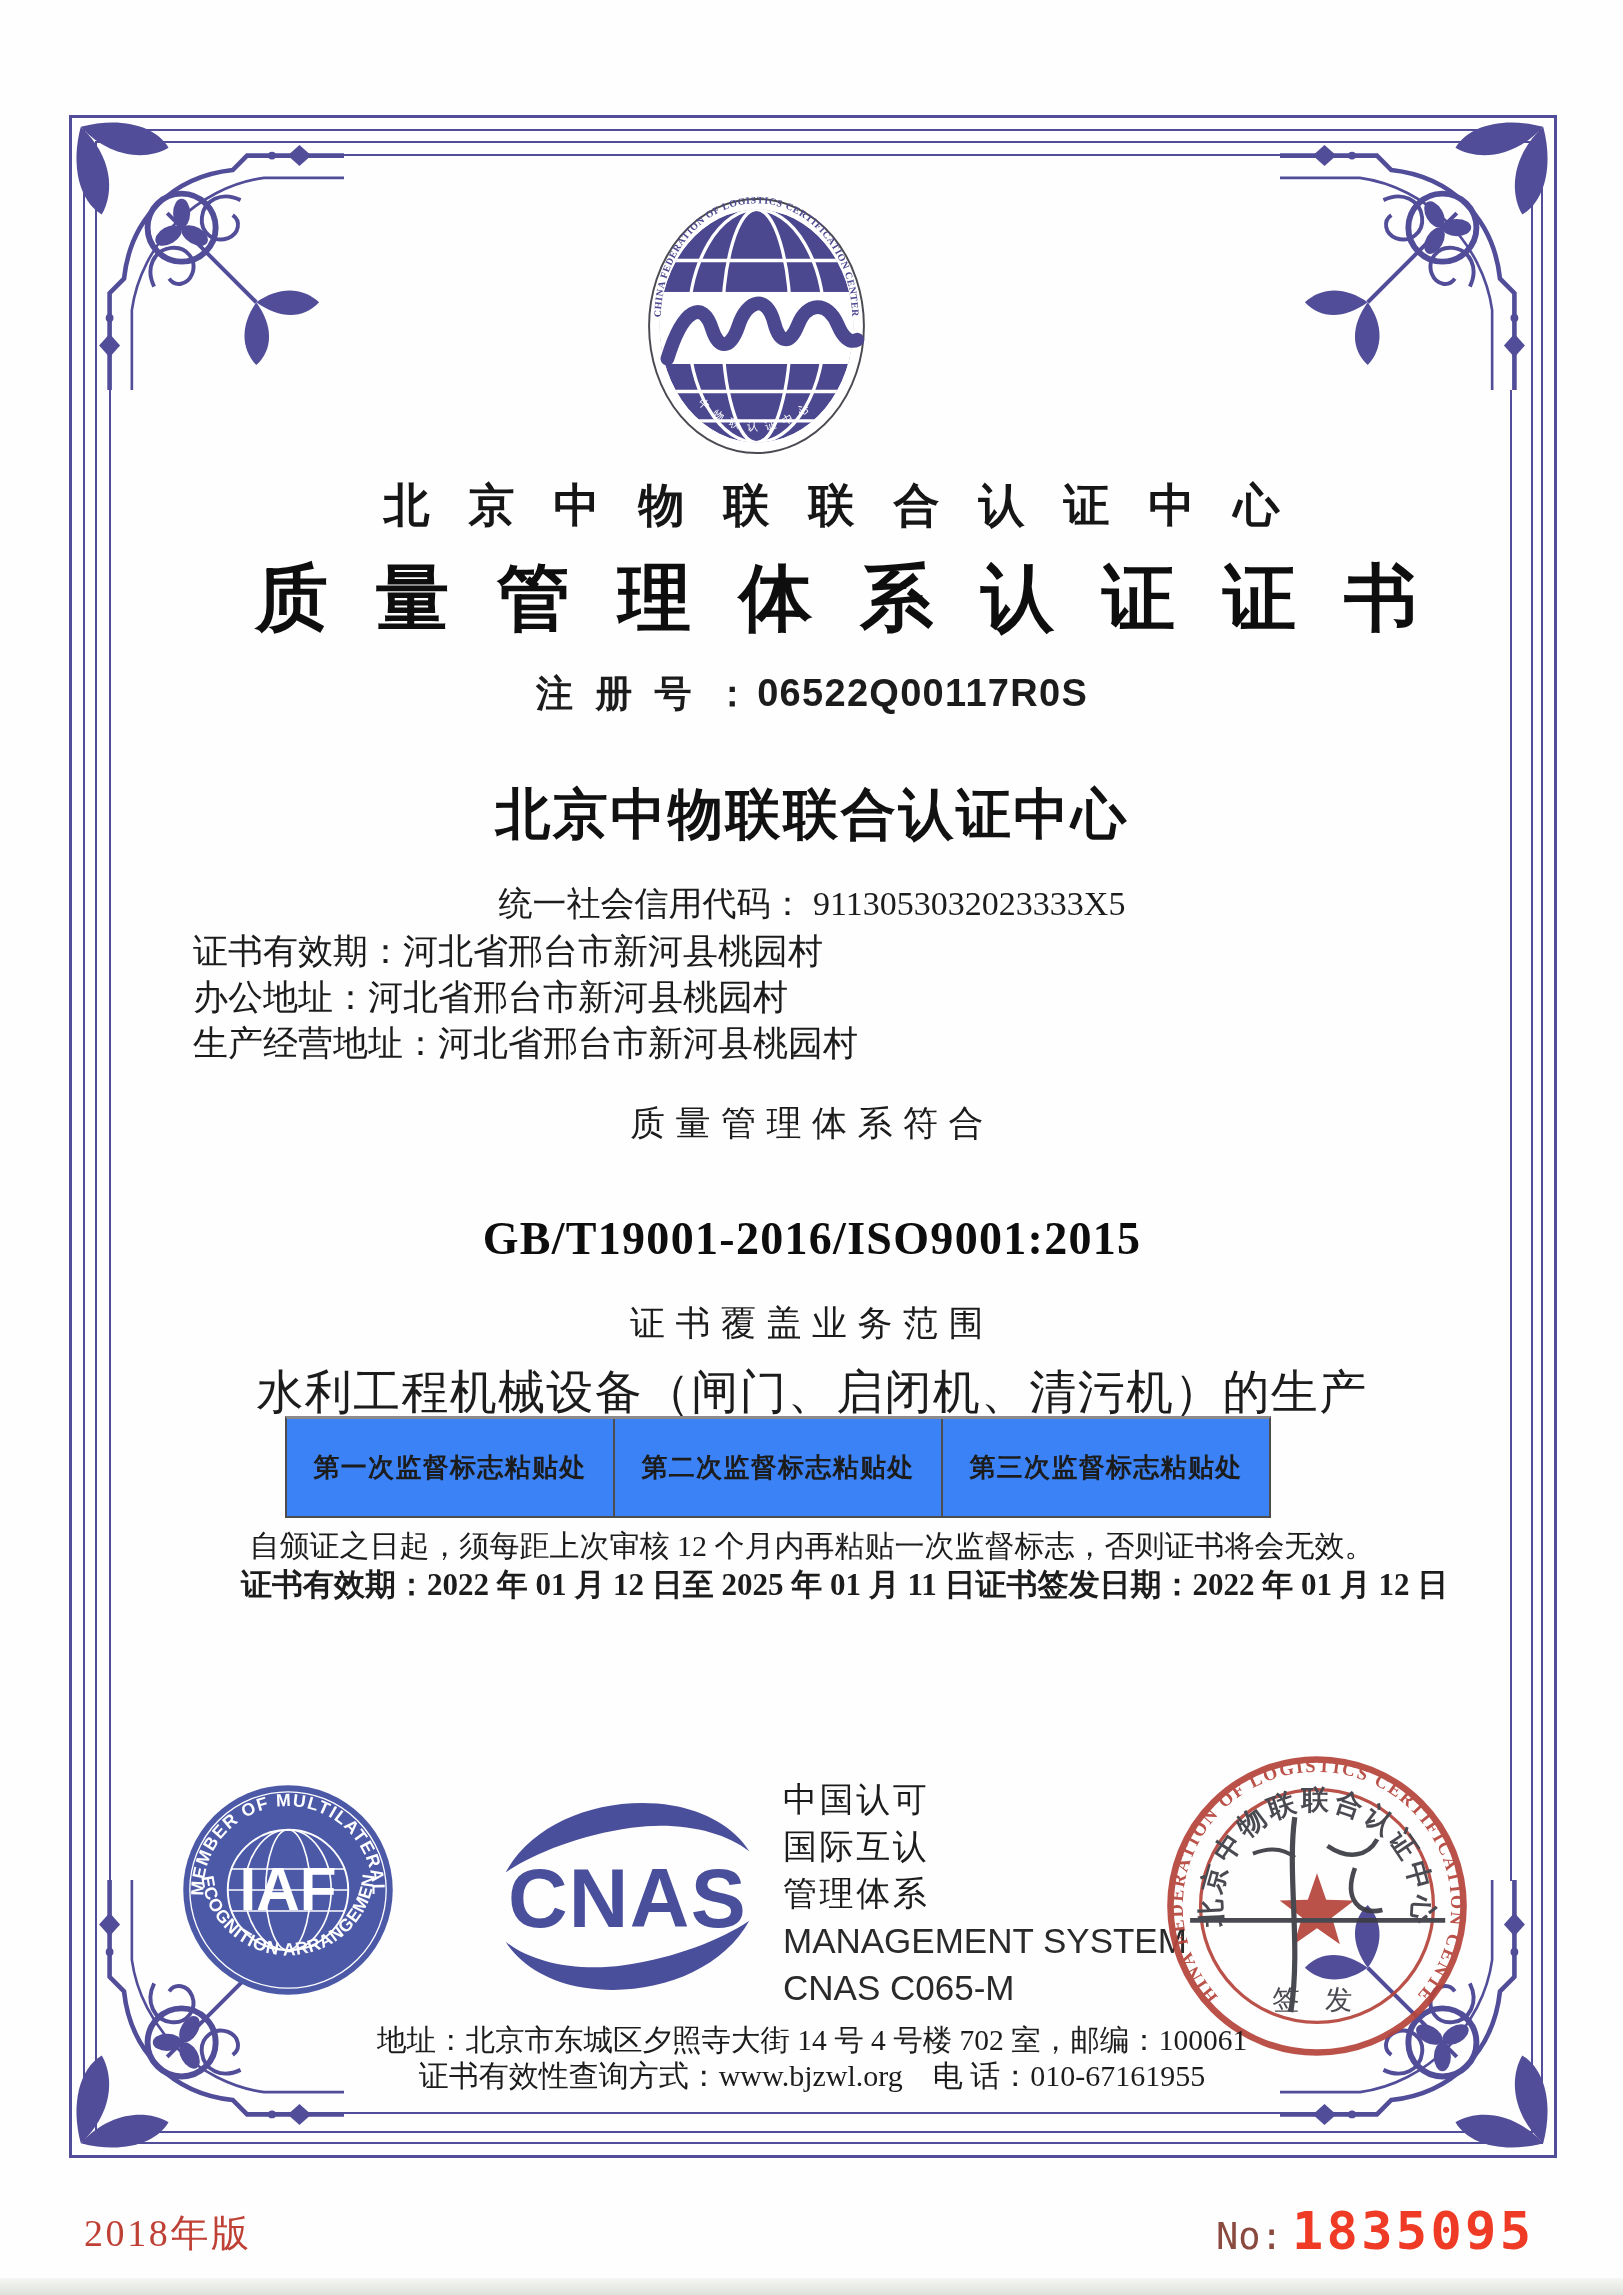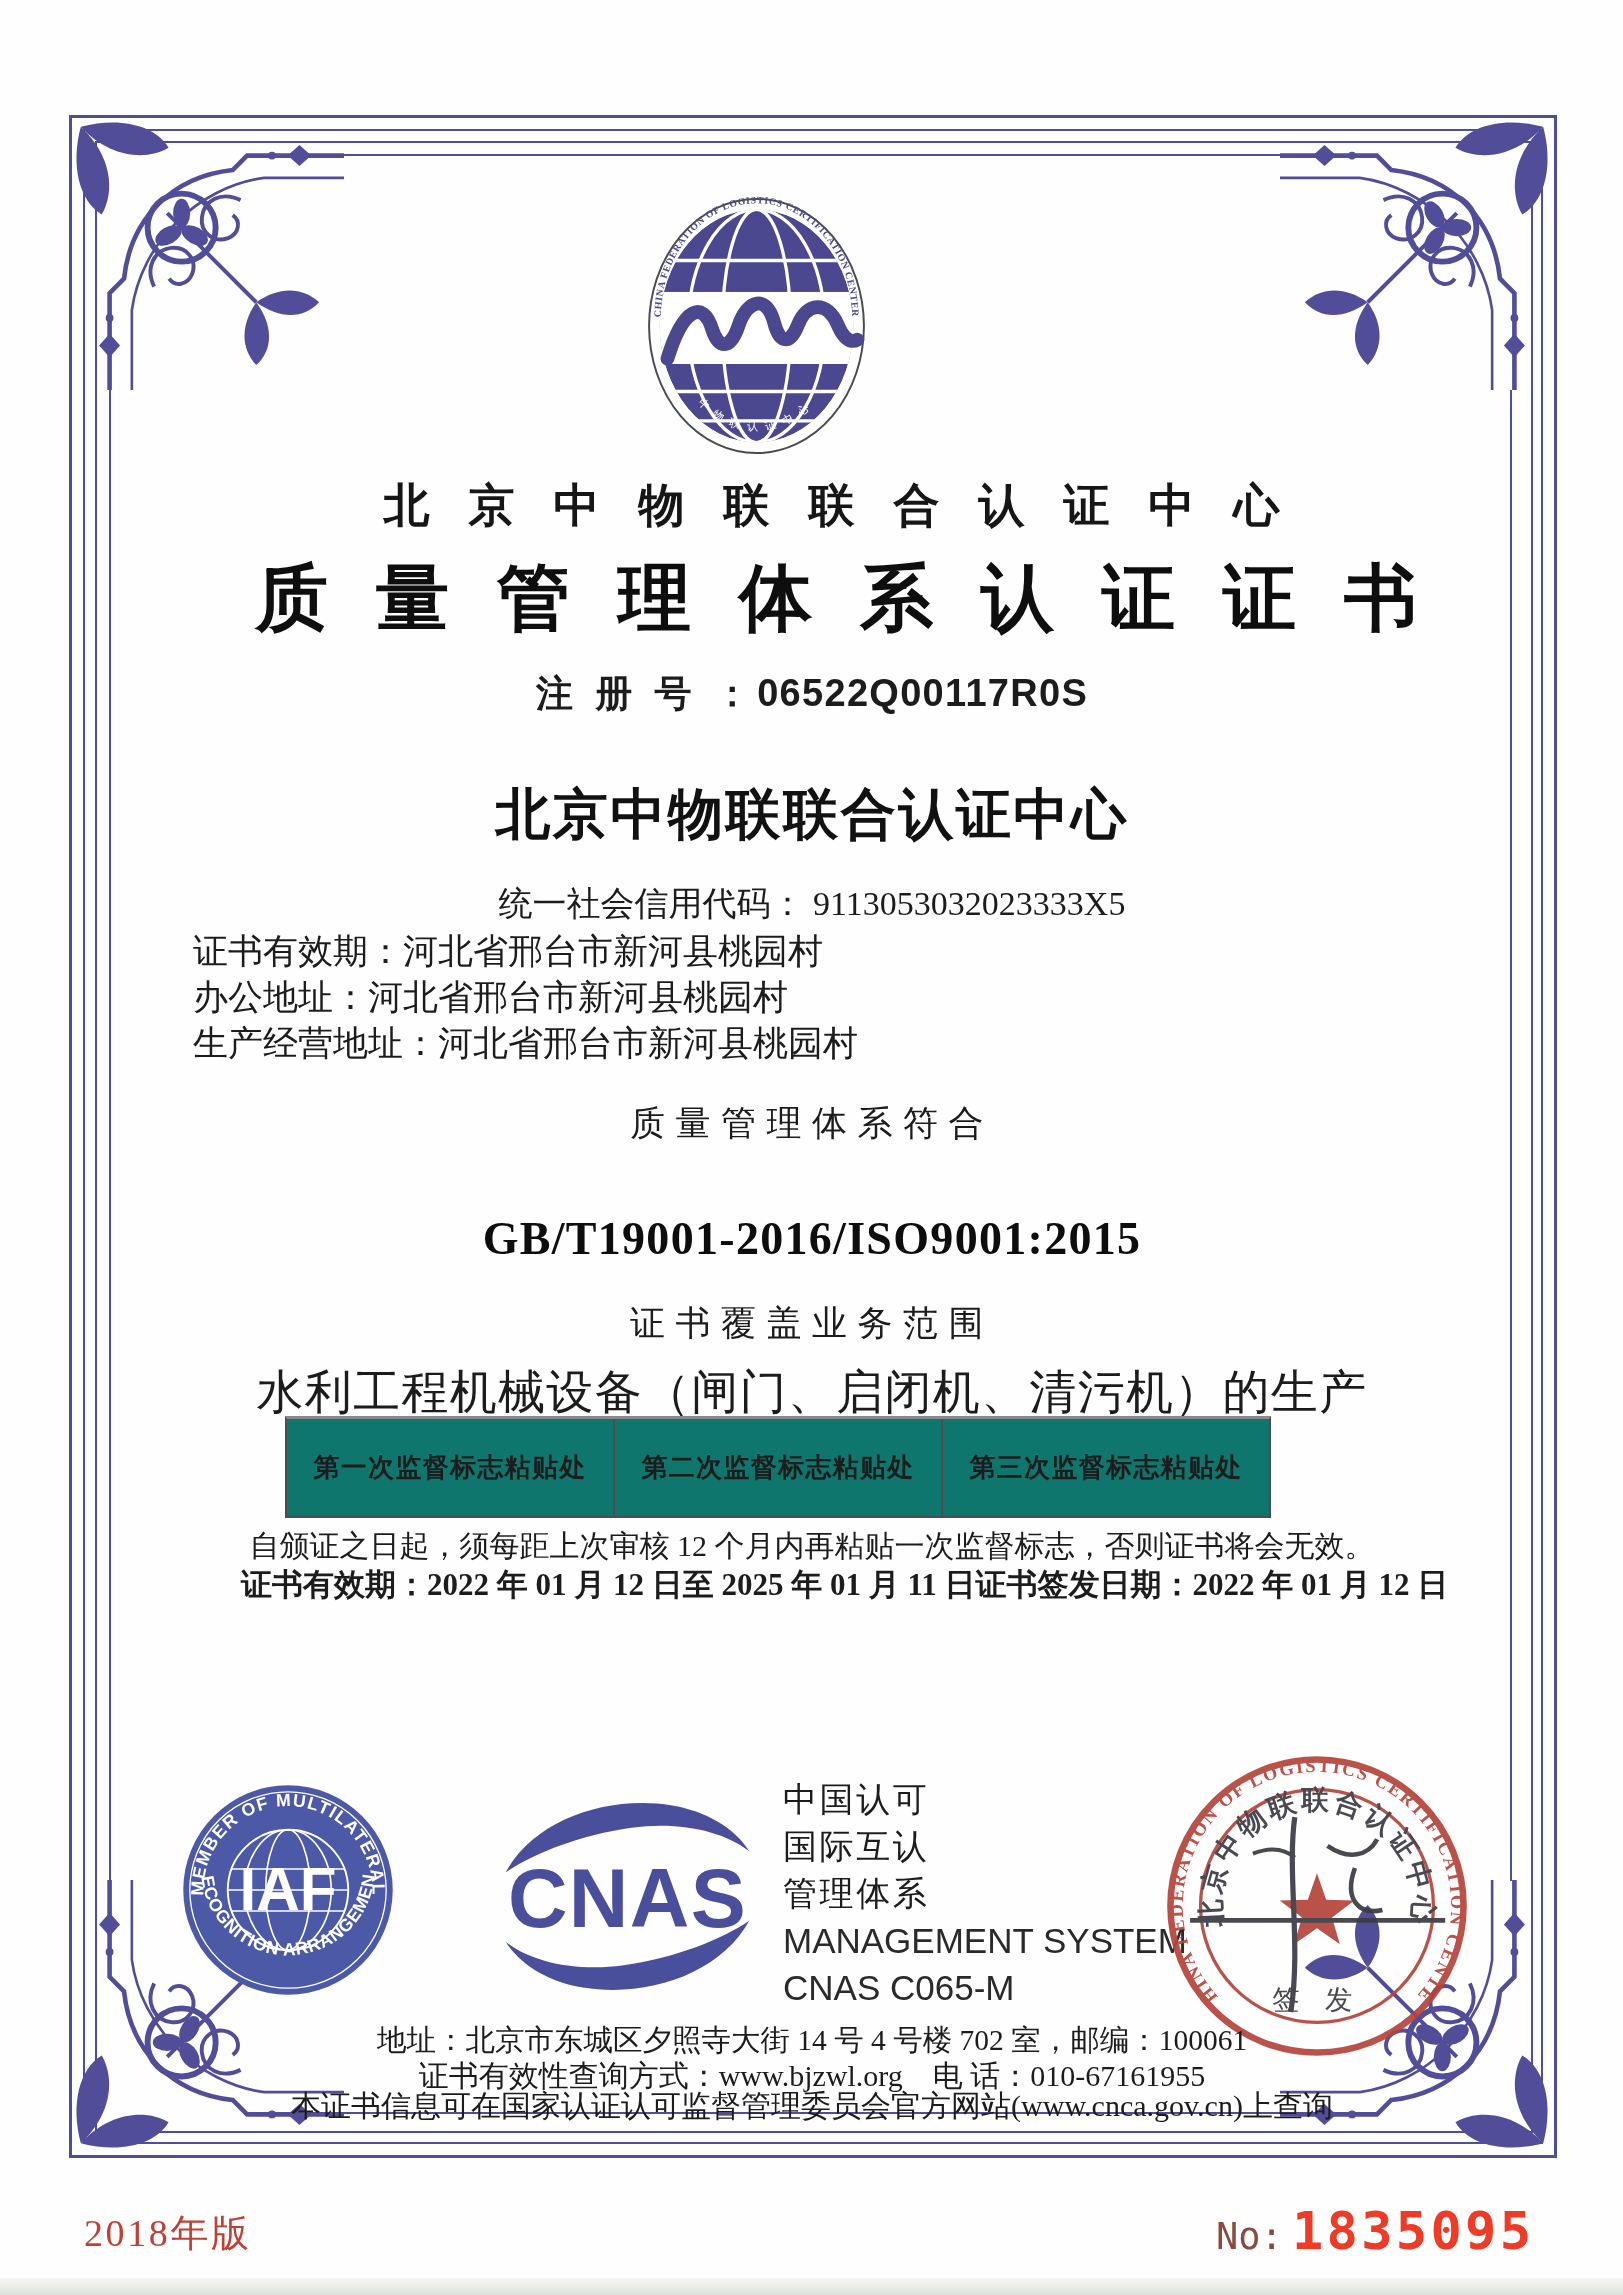"第一次监督标志粘贴处" .sup-table { background: #0f766e -> #3b82f6 }
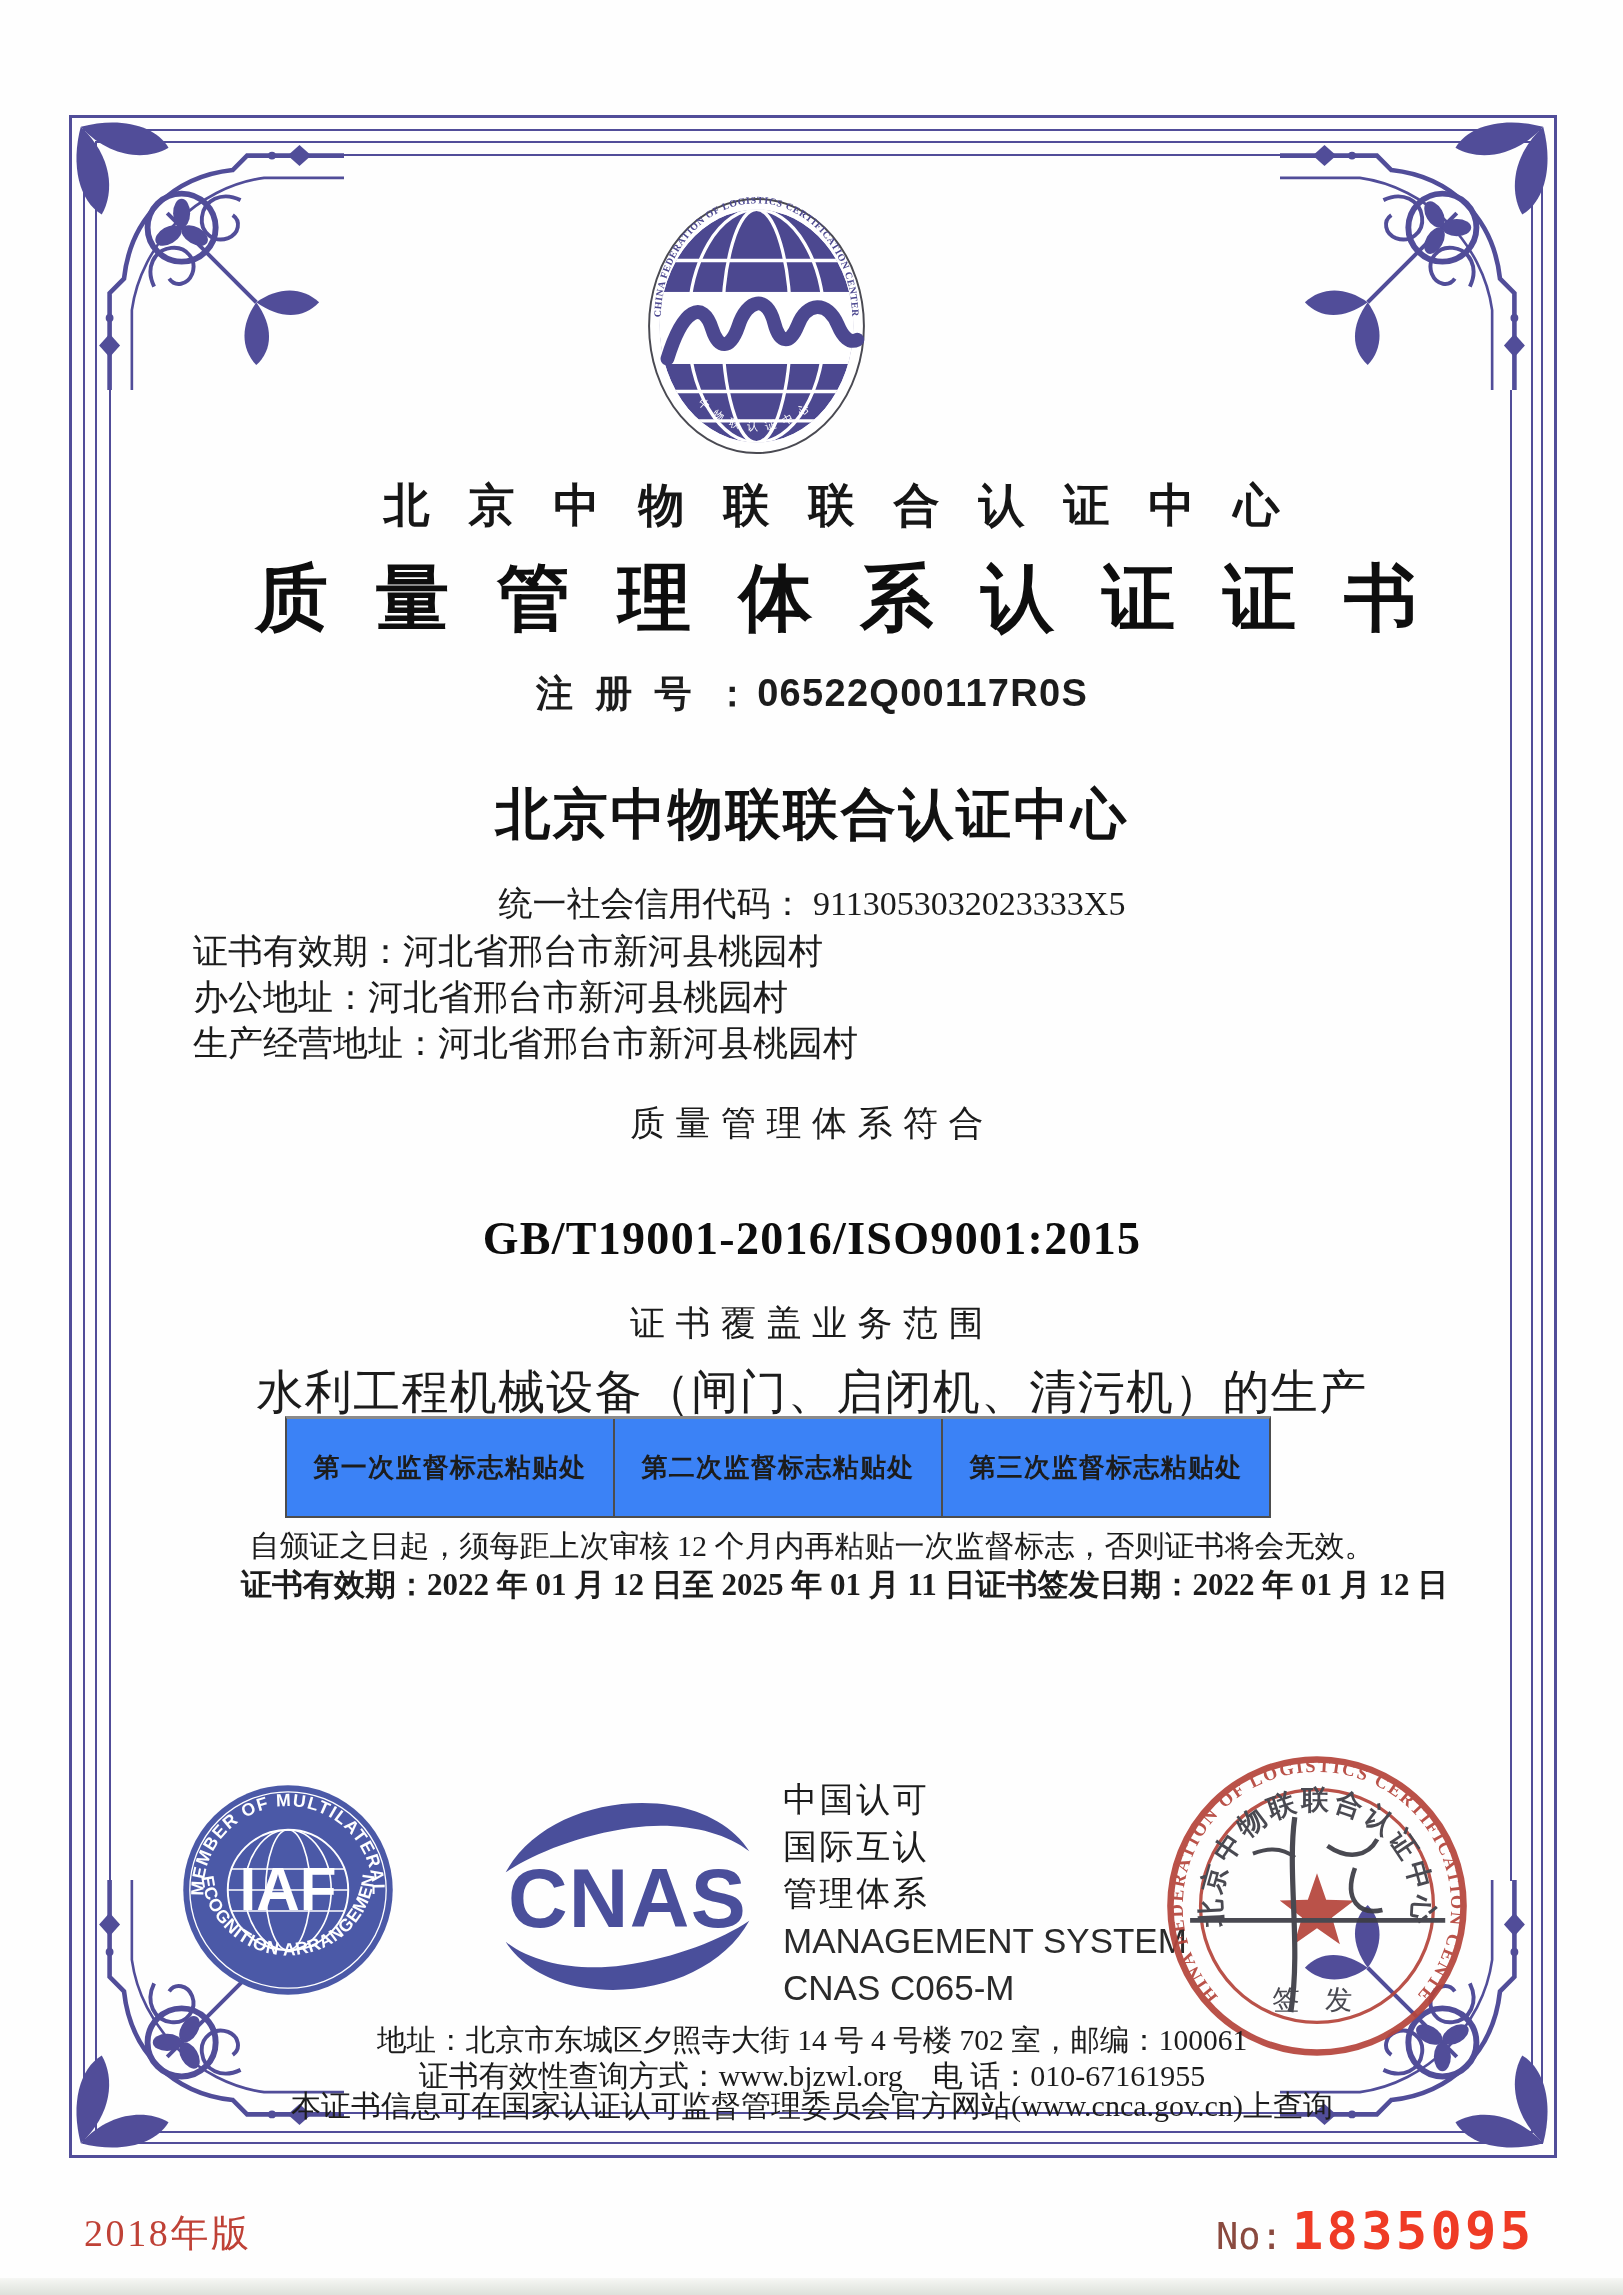"本证书信息可在国家认证认可监督管理委员会官方网站(www.cnca.gov.cn" div.center { html: <div>本证书信息可在国家认证认可监督管理委员会官方网站(www.cnca.gov.cn)上查询</div> -> none }
